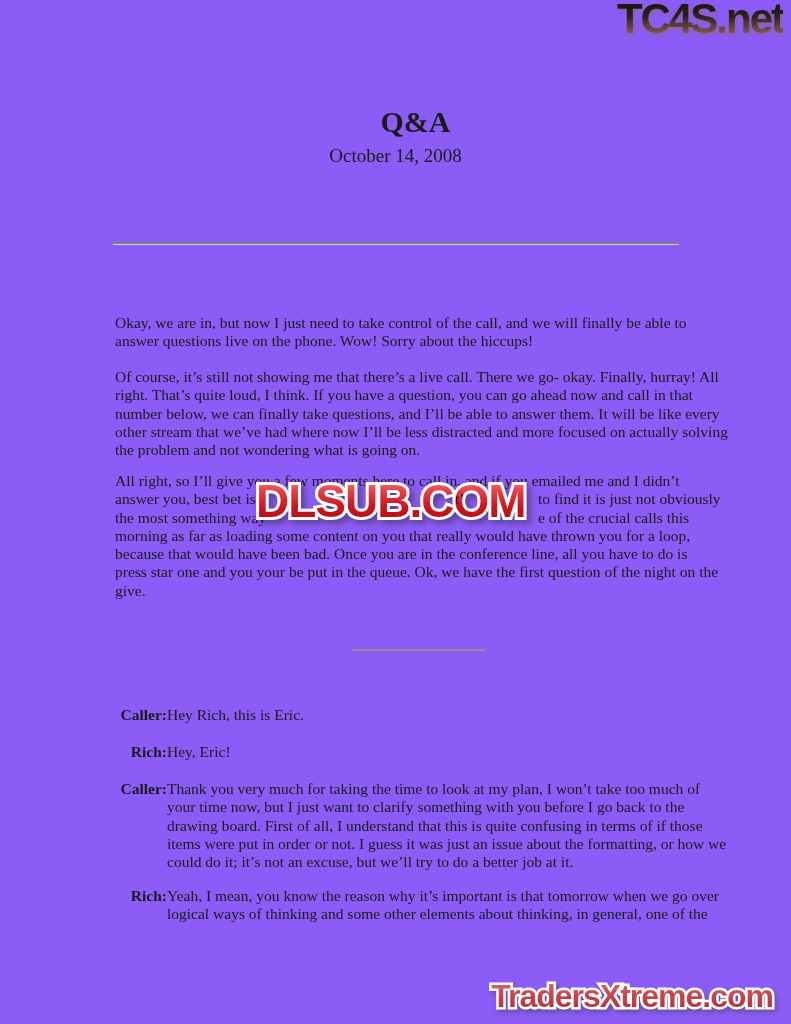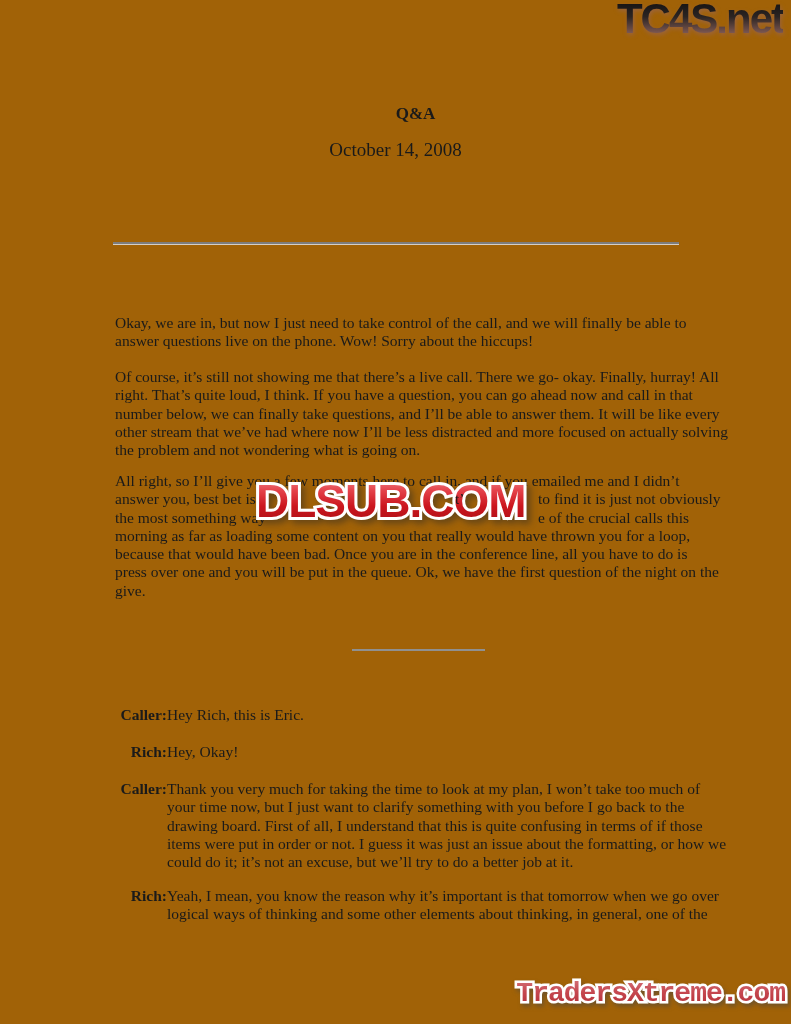"TC4S.net" .page { background: #a16207 -> #8b5cf6 }
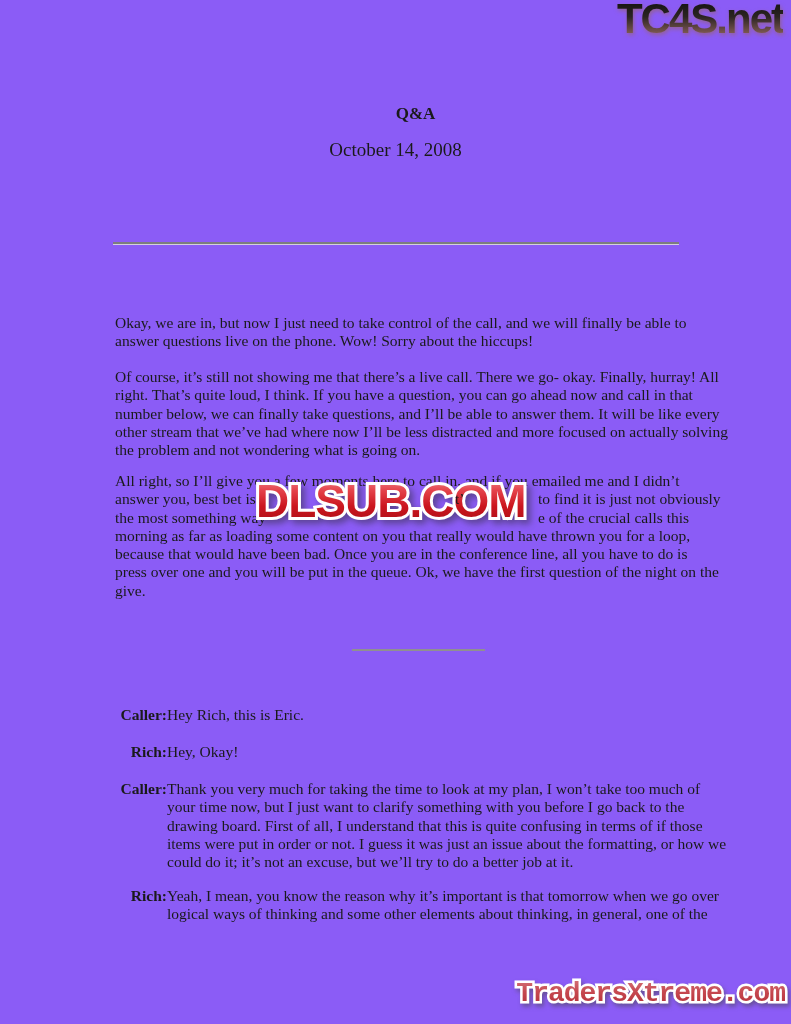"Q&A" .title-sub { font-size: 17px -> 30px }
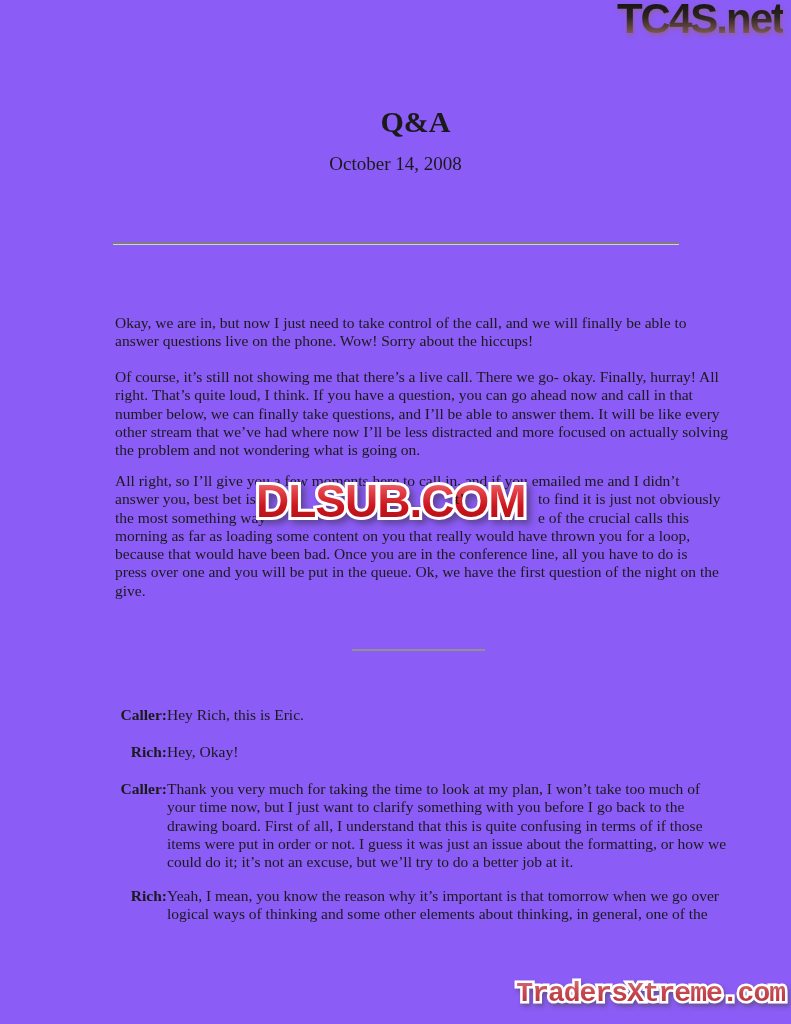"October 14, 2008" .title-date { margin-top: 16px -> 8px }
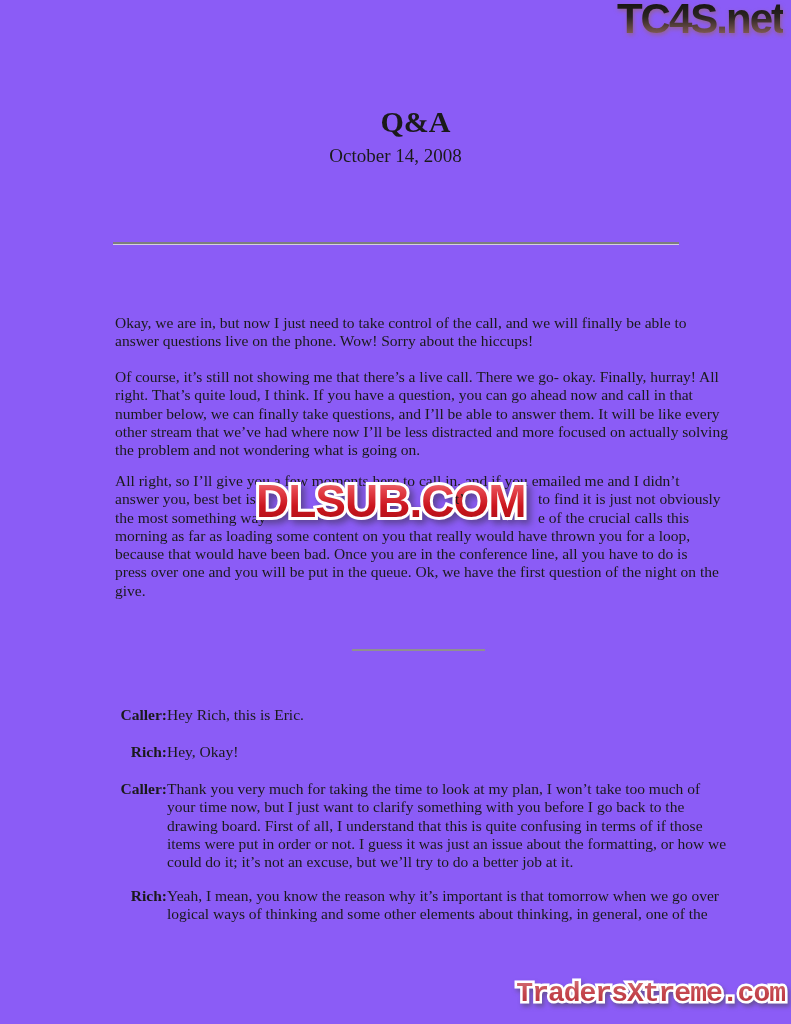"press over one and you" span { text: over one and you will -> star one and you your }
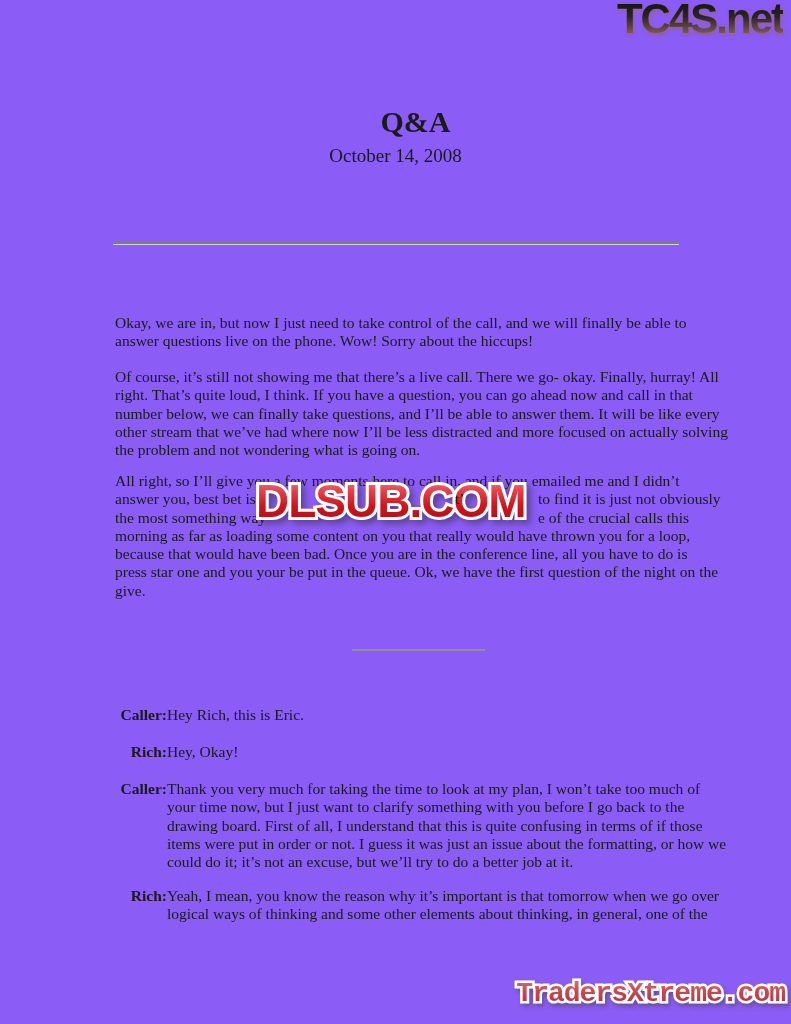"Hey, Okay!" span.speech { text: Okay -> Eric }
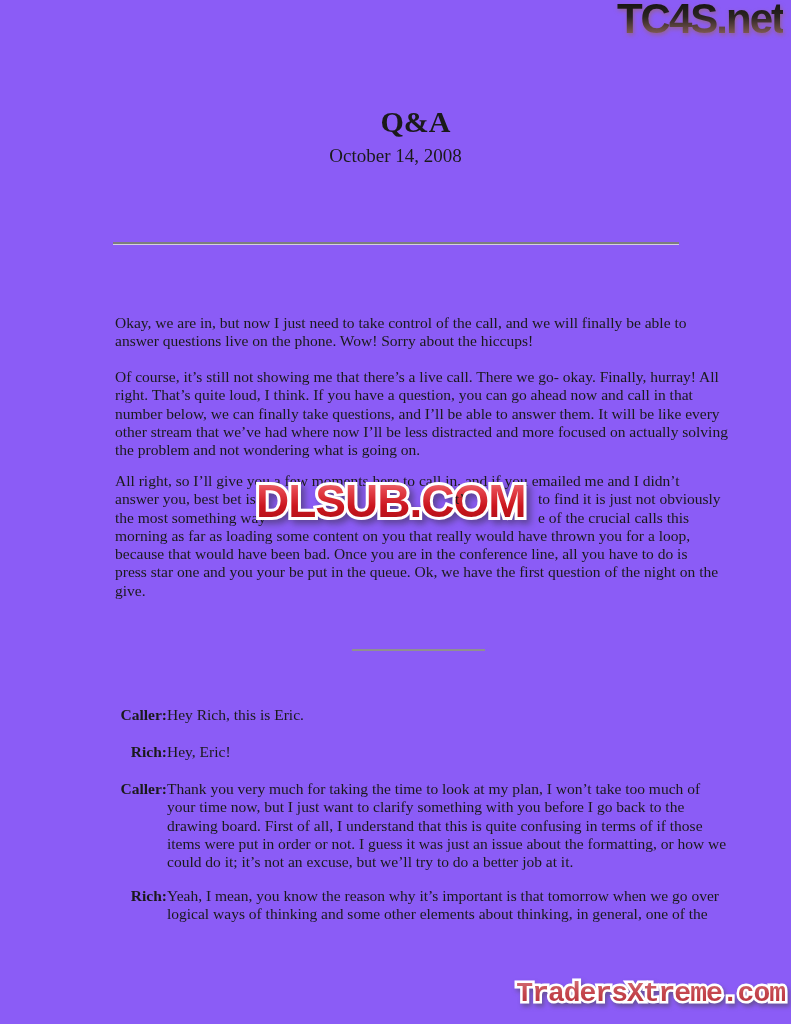"TradersXtreme.com" .footer-logo { font-family: Liberation Mono, monospace -> Liberation Sans, sans-serif; font-size: 28px -> 32px; right: 6px -> 18px }
